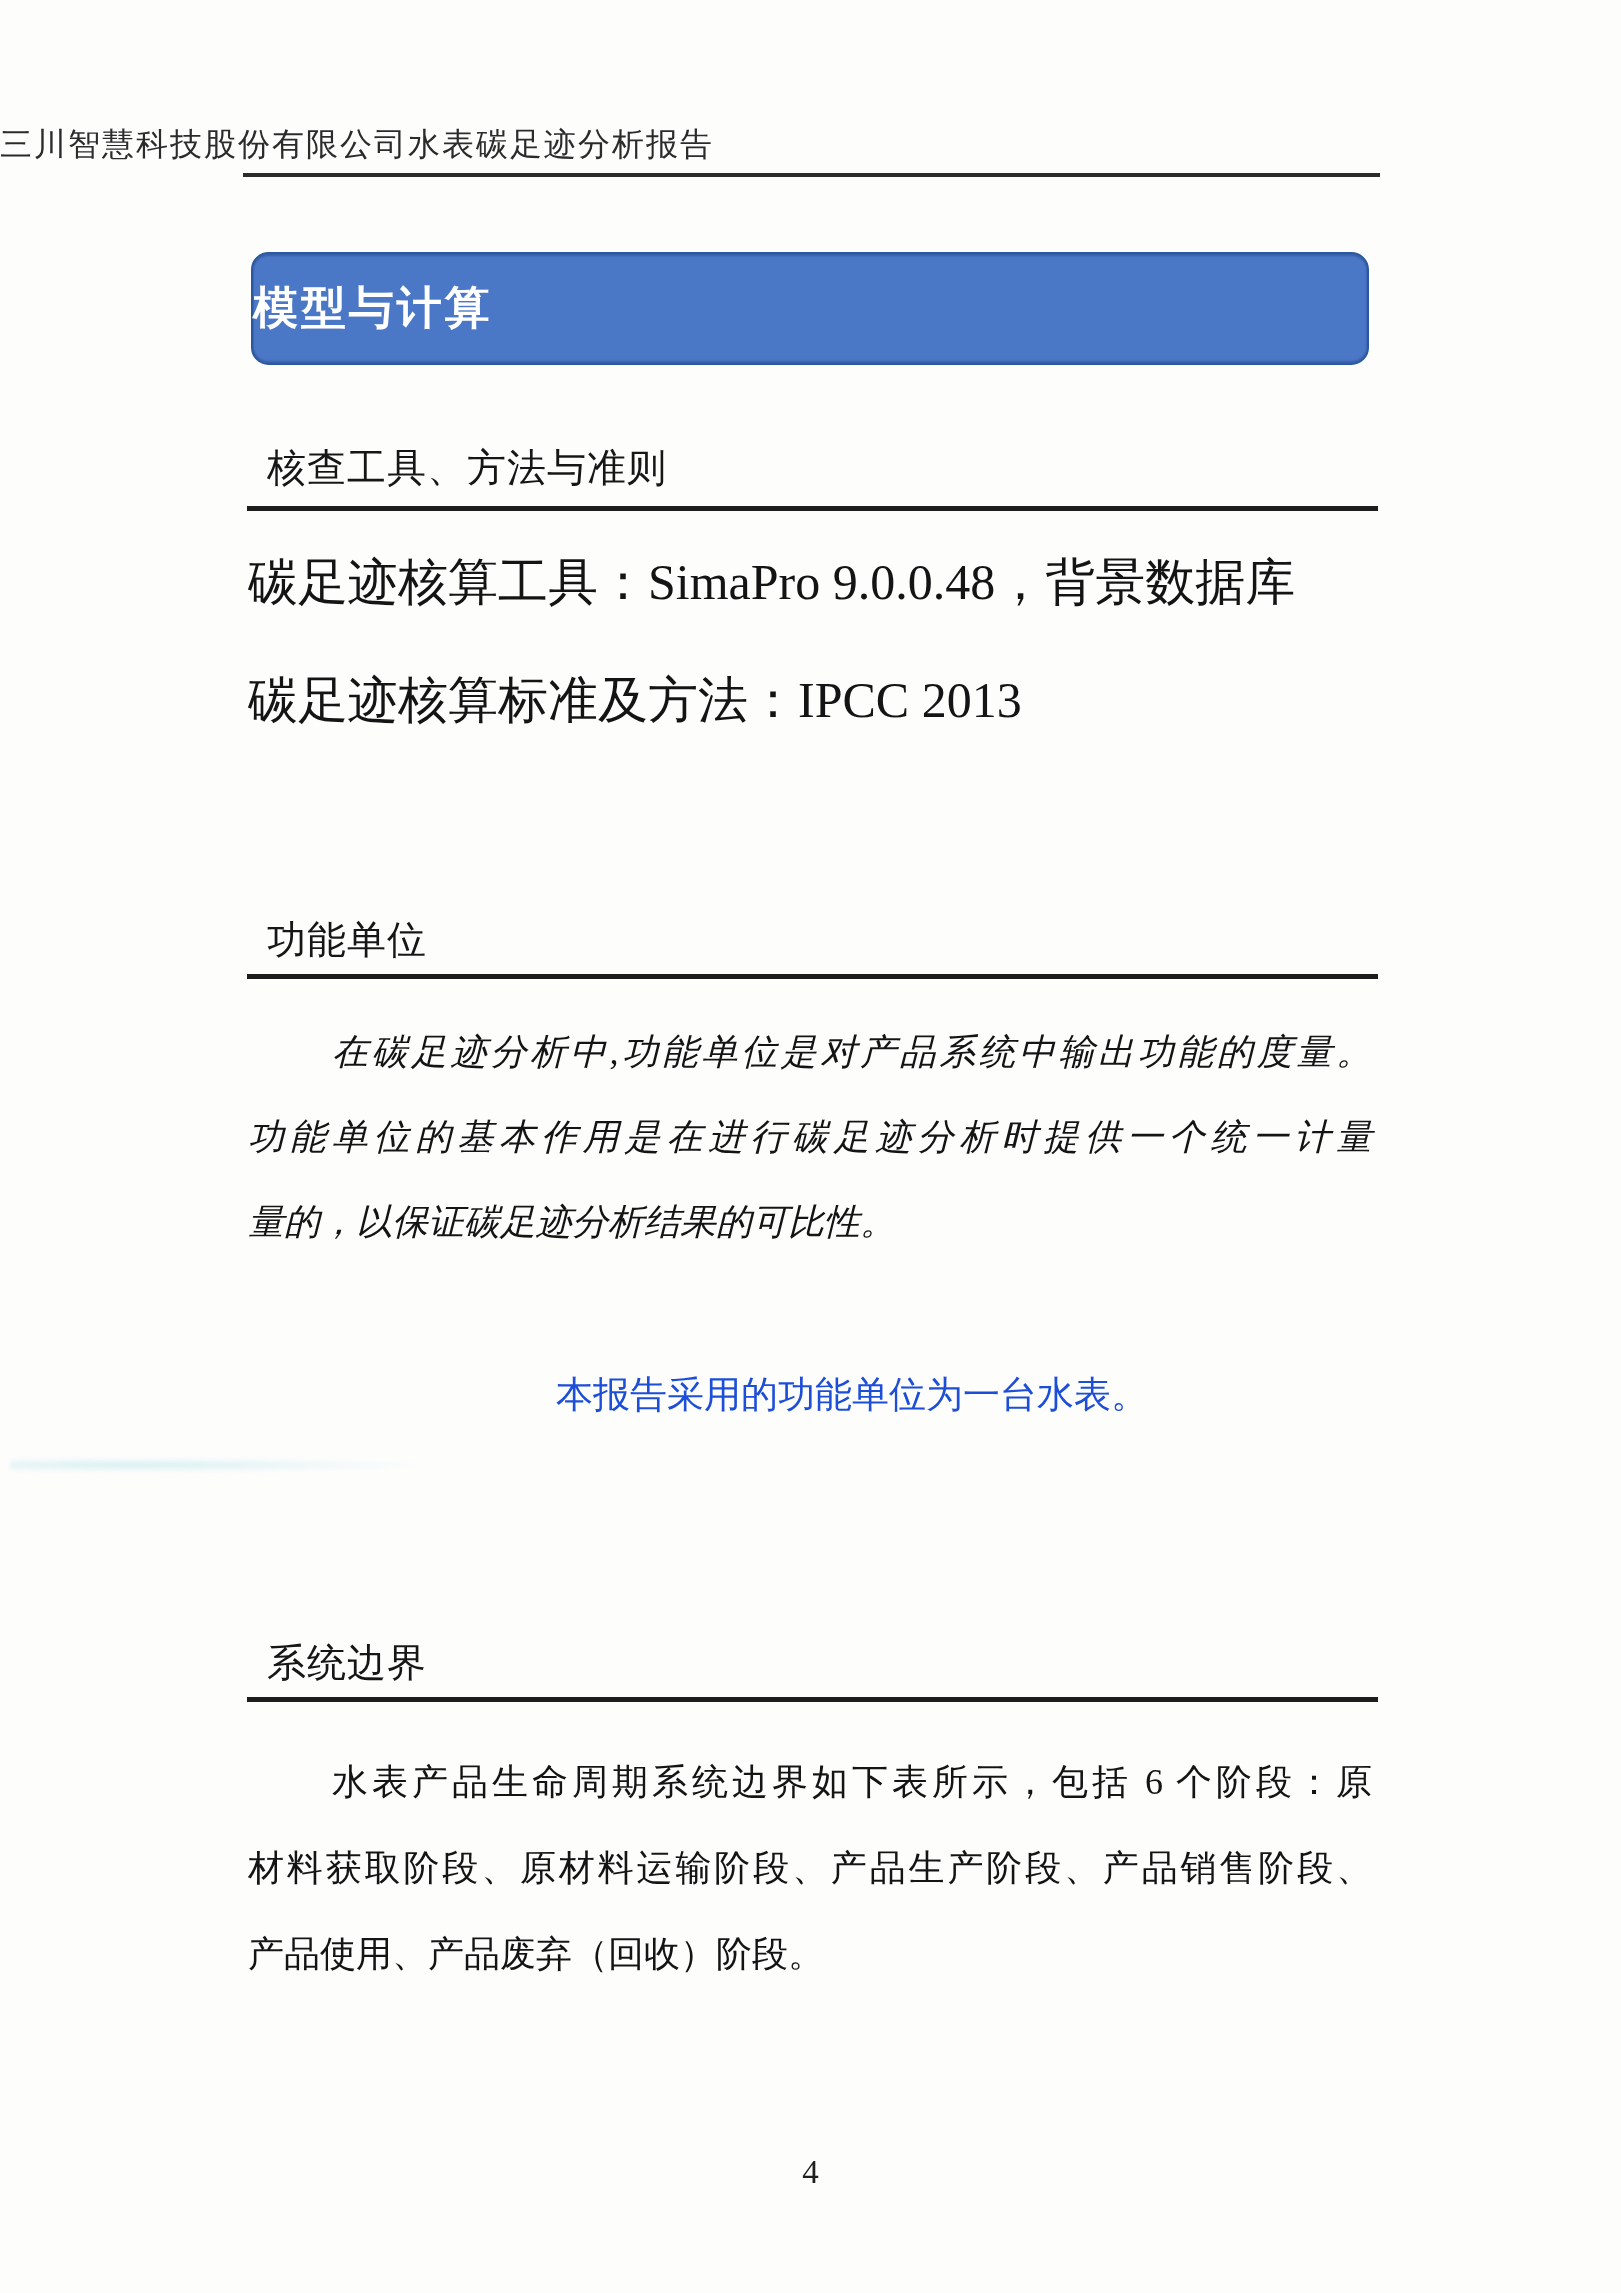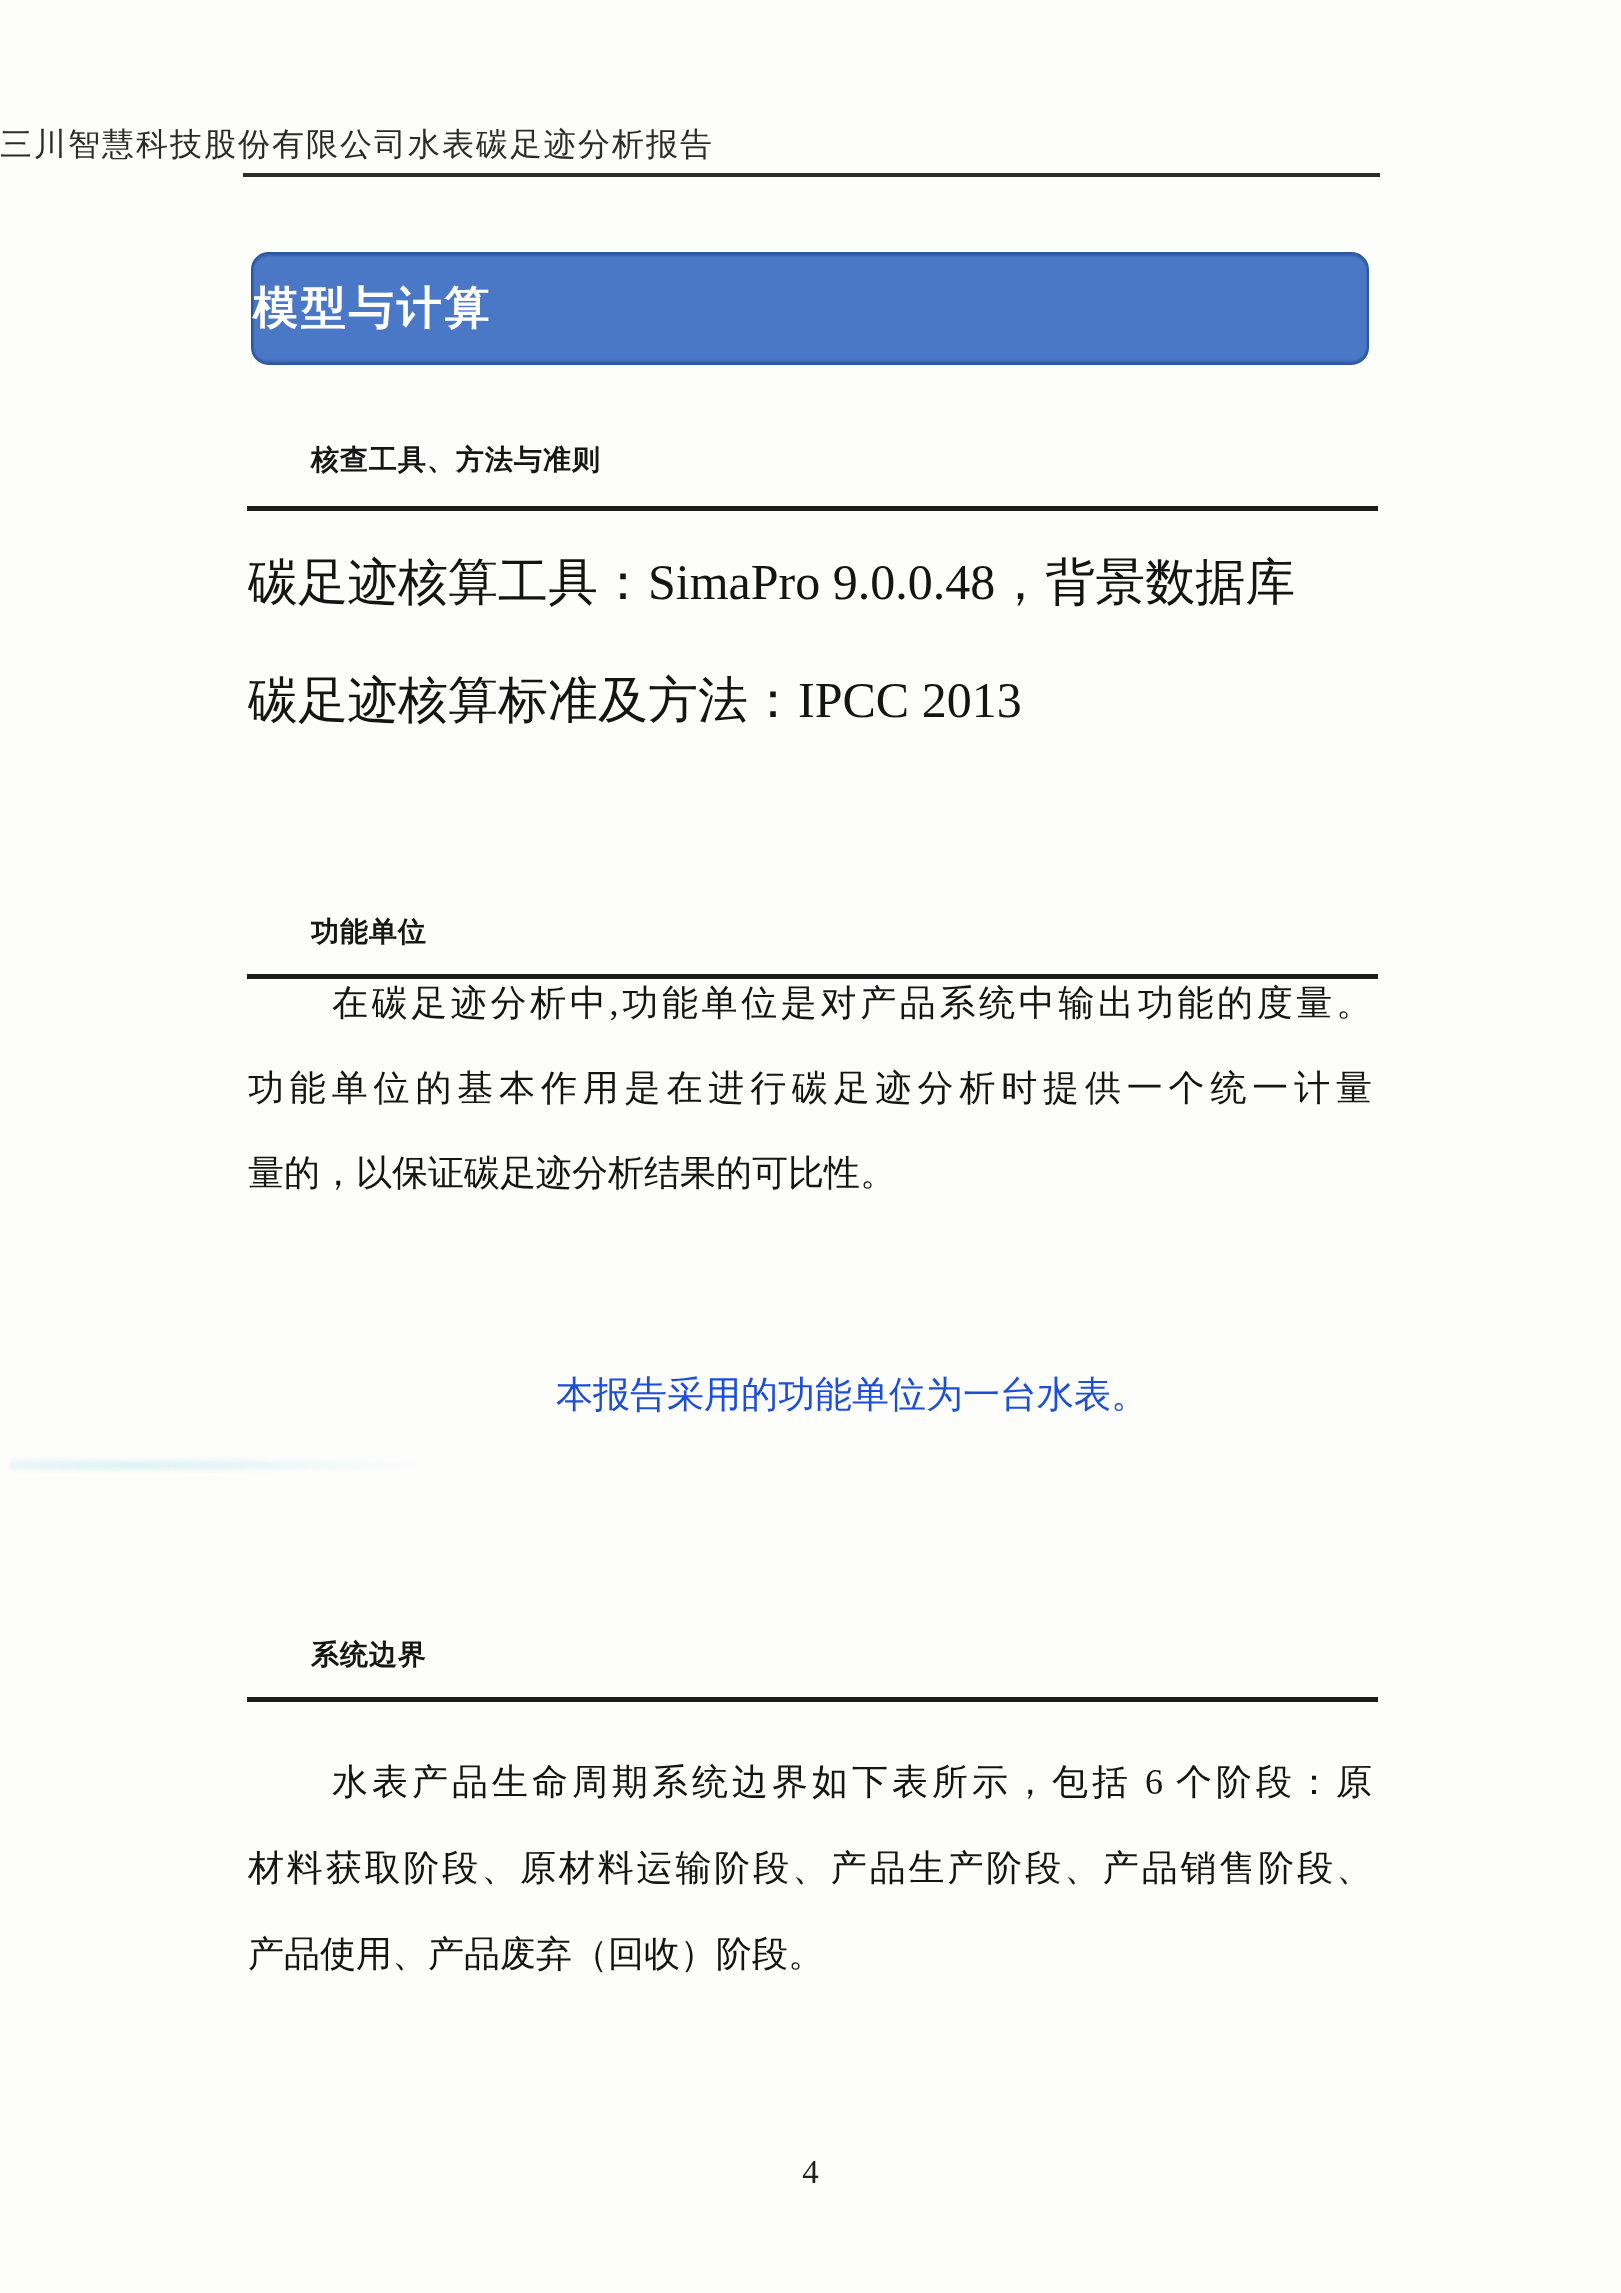"核查工具、方法与准则" .section-heading { font-size: 28px -> 39px; font-weight: bold -> normal; margin-left: 44px -> none }
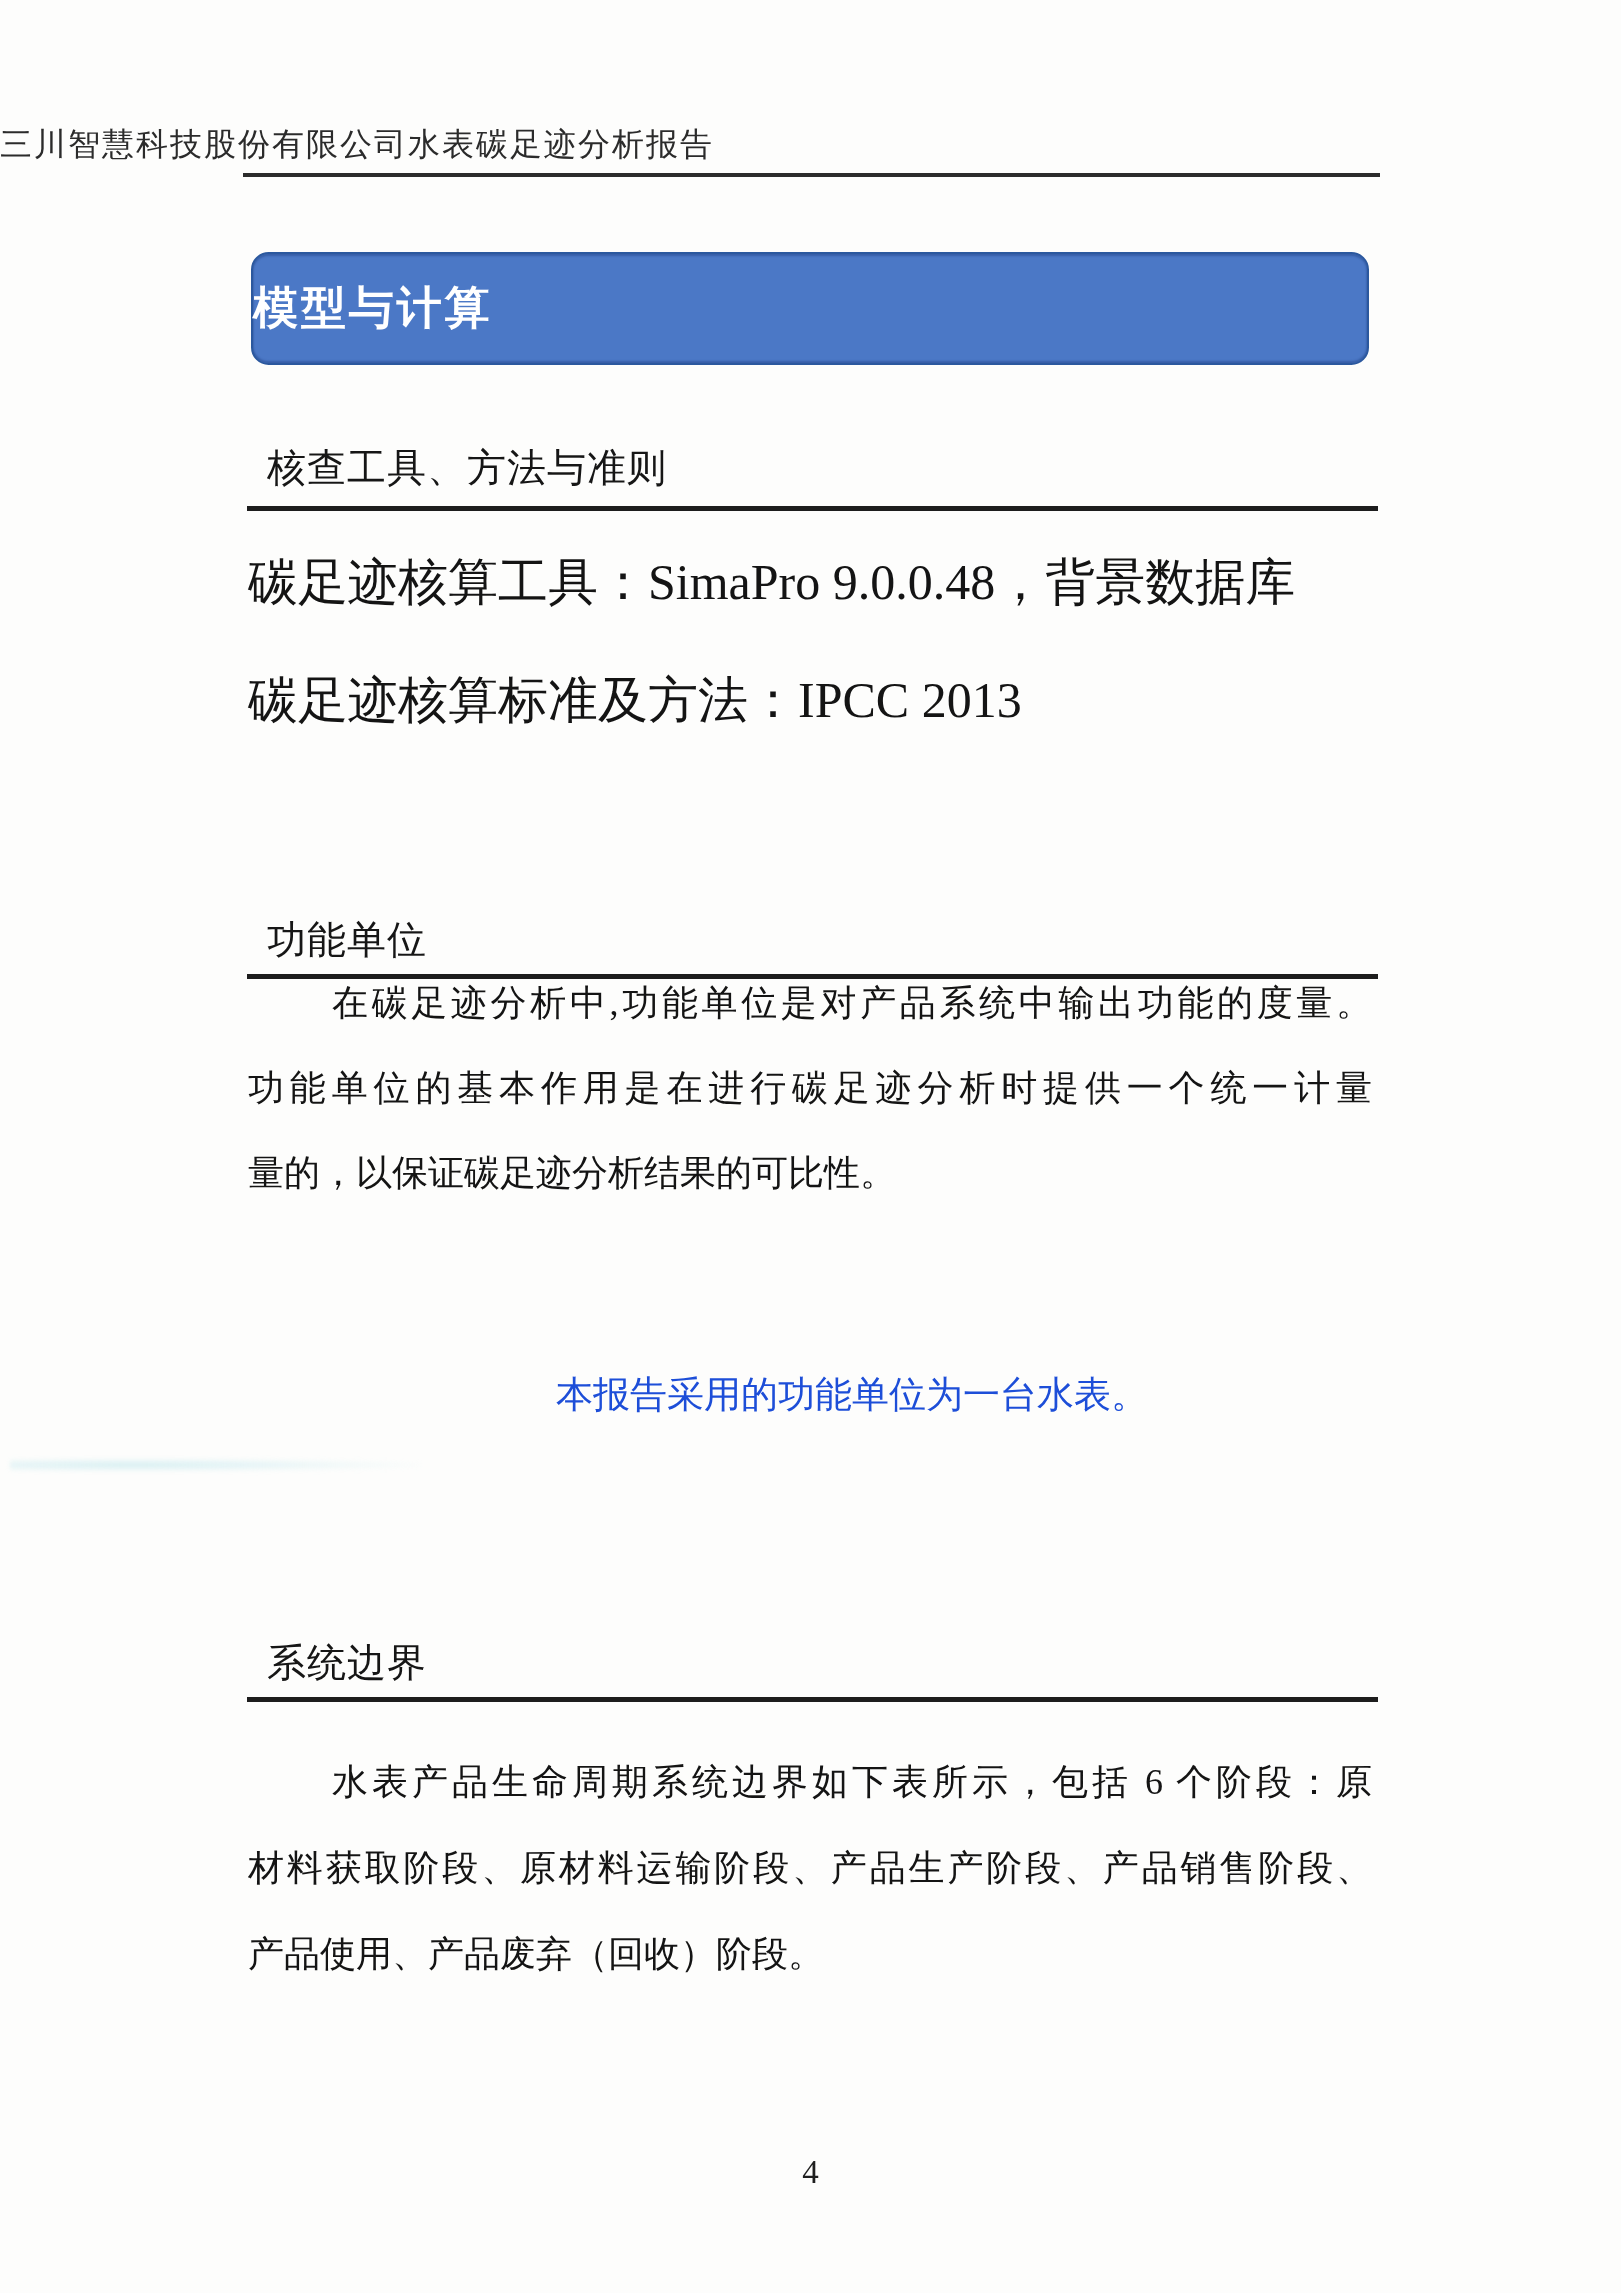"在碳足迹分析中,功能单位是对产品系统中输出功能的度量。" div.para { font-style: none -> italic; top: 961px -> 1010px }
